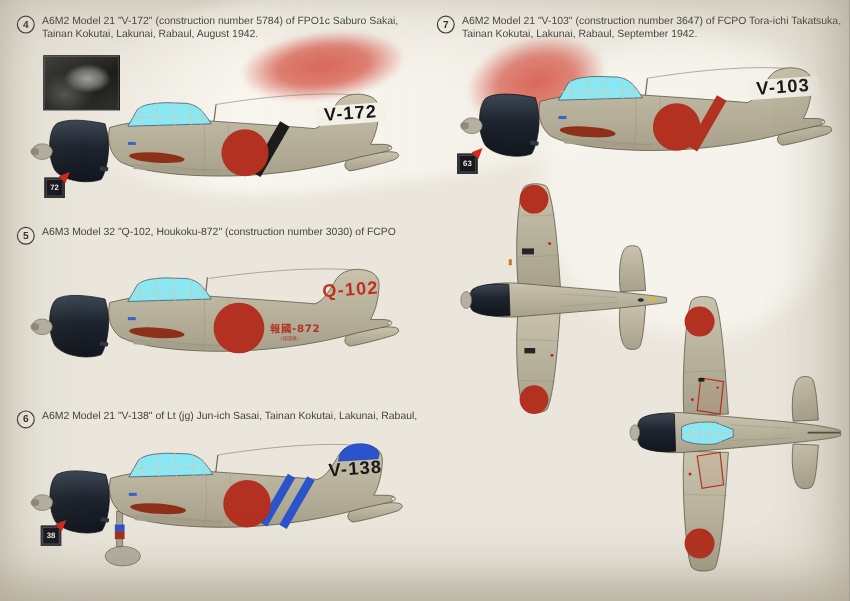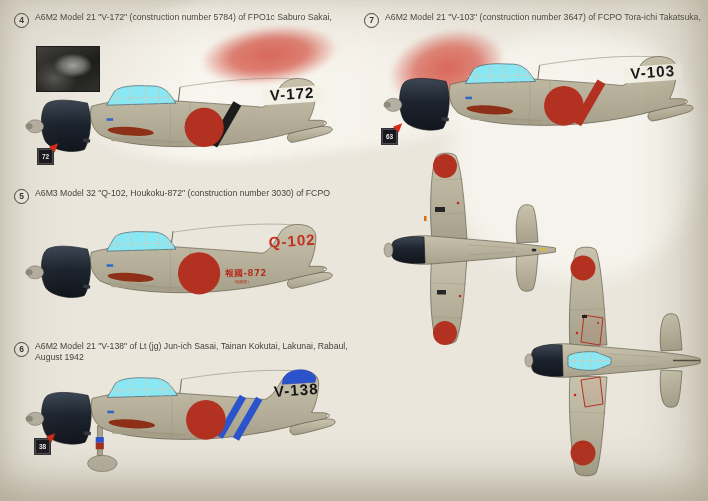"Tainan Kokutai, Lakunai, Rabaul, August" div { html: none -> <div>Tainan Kokutai, Lakunai, Rabaul, August 1942.</div> }
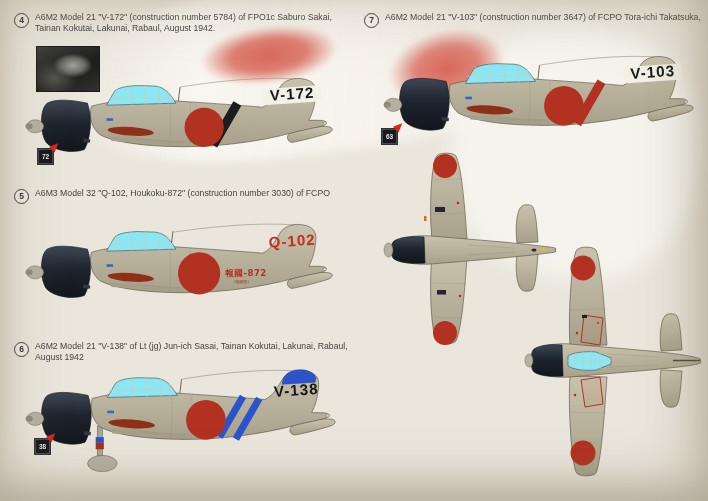"Tainan Kokutai, Lakunai, Rabaul," div { html: none -> <div>Tainan Kokutai, Lakunai, Rabaul, September 1942.</div> }
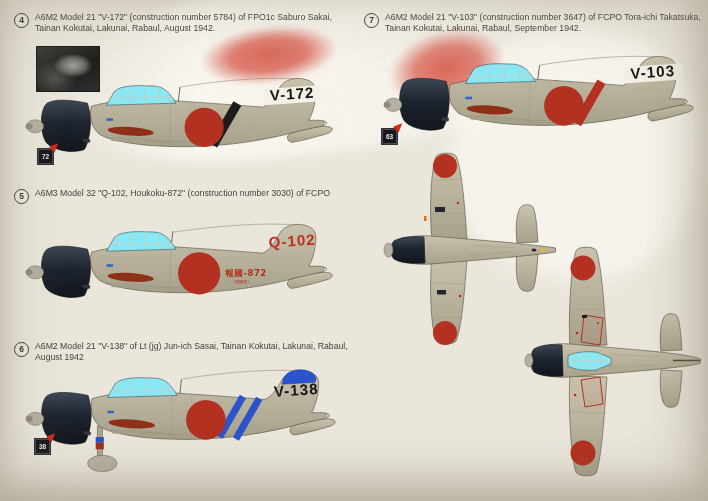"August 1942" div { html: <div>August 1942</div> -> none }
